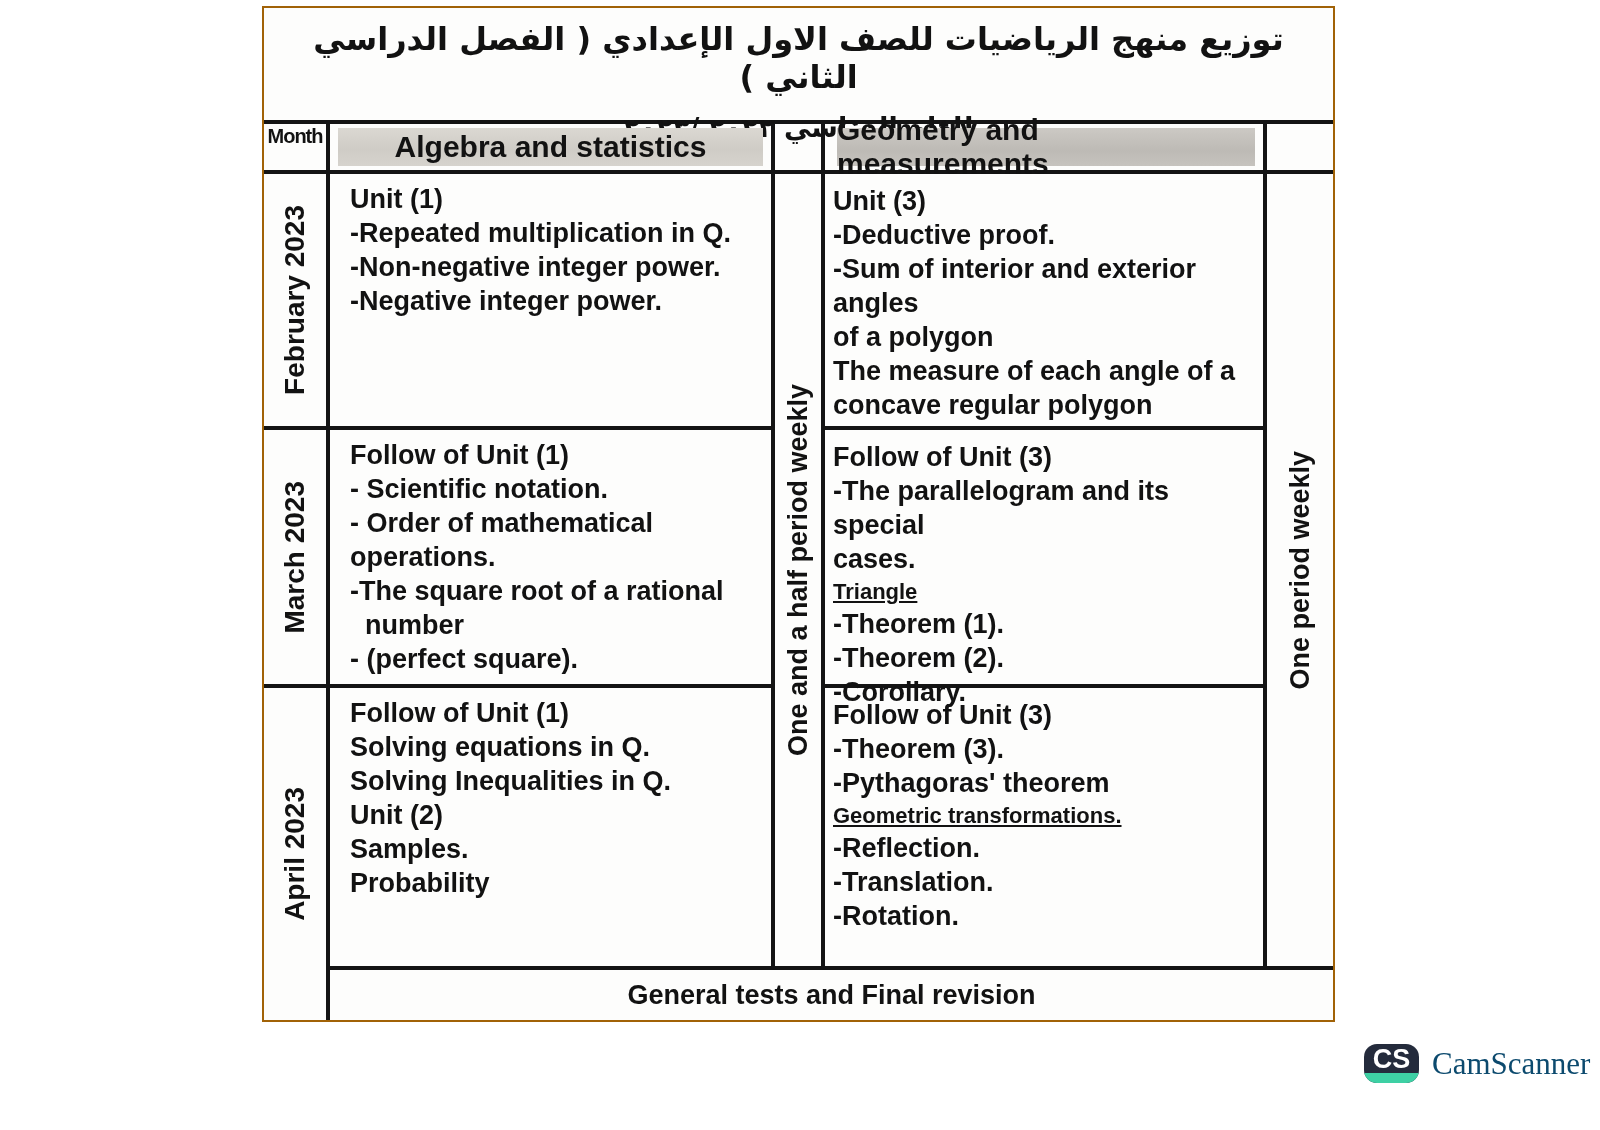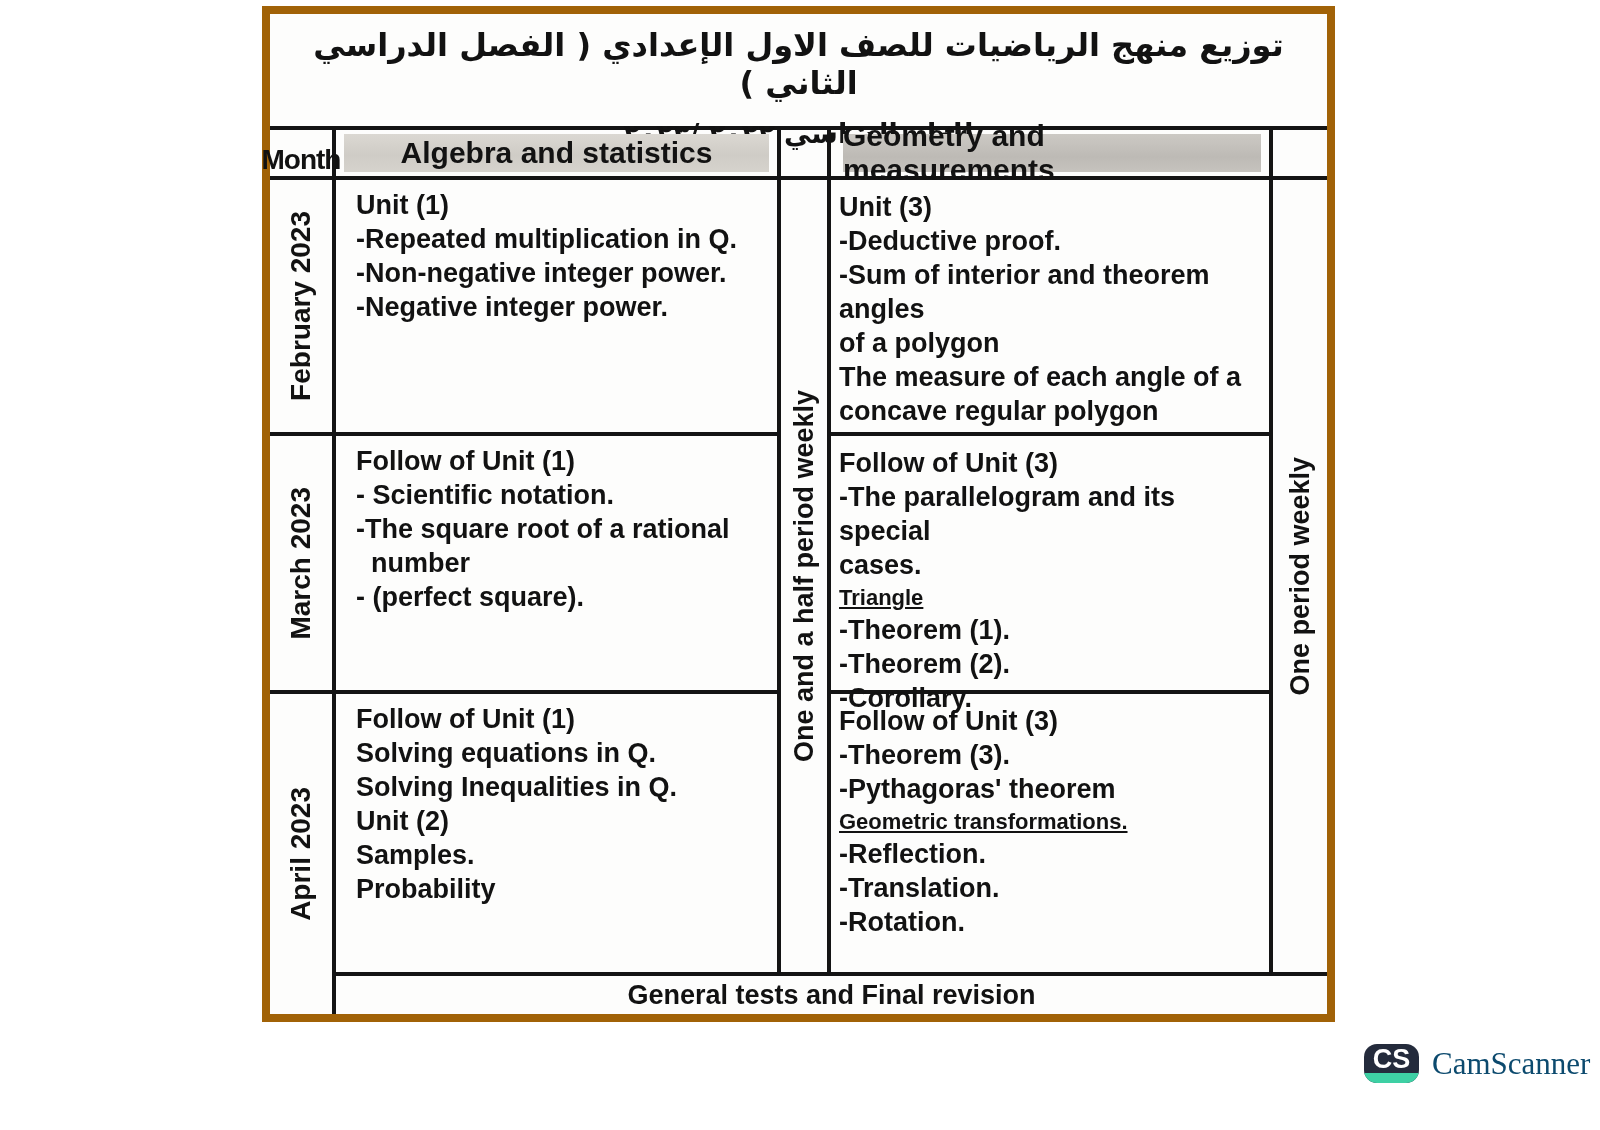"توزيع منهج الرياضيات للصف الاول" .doc { border: 8px solid #a16207 -> 2px solid #a16207 }
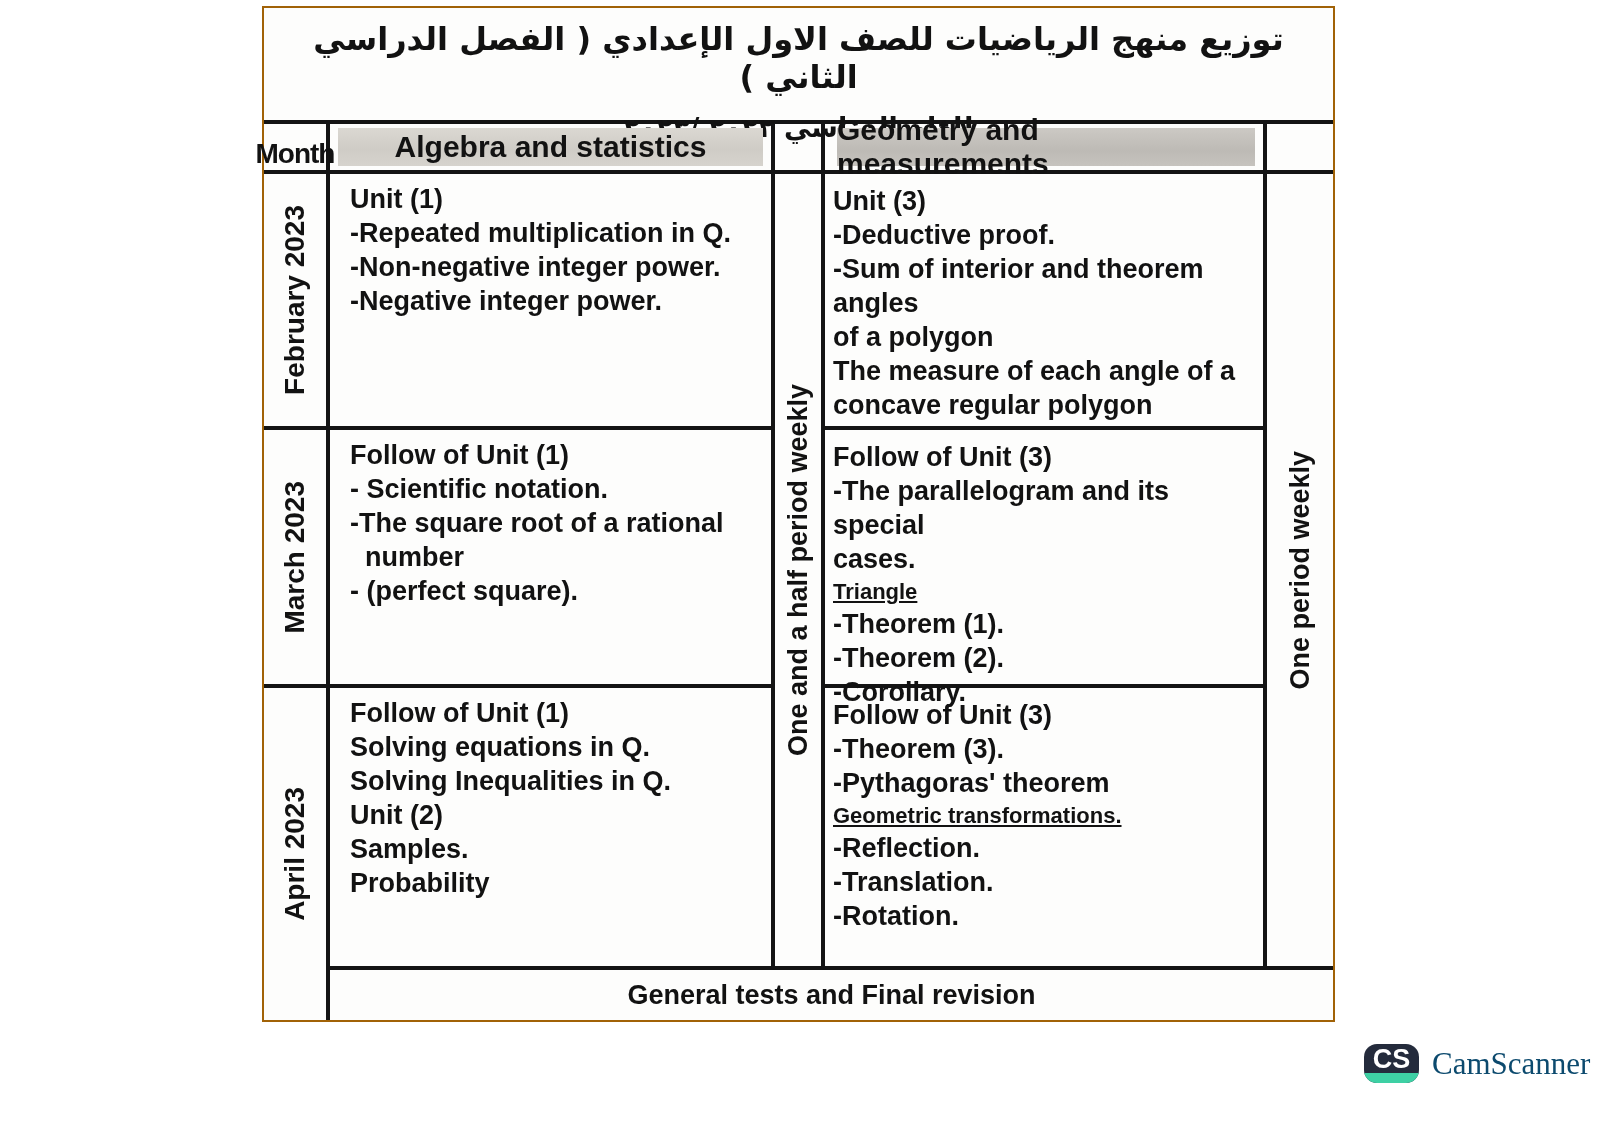"Month" .month-hdr { font-size: 28px -> 20px; padding-top: 14px -> 1px }
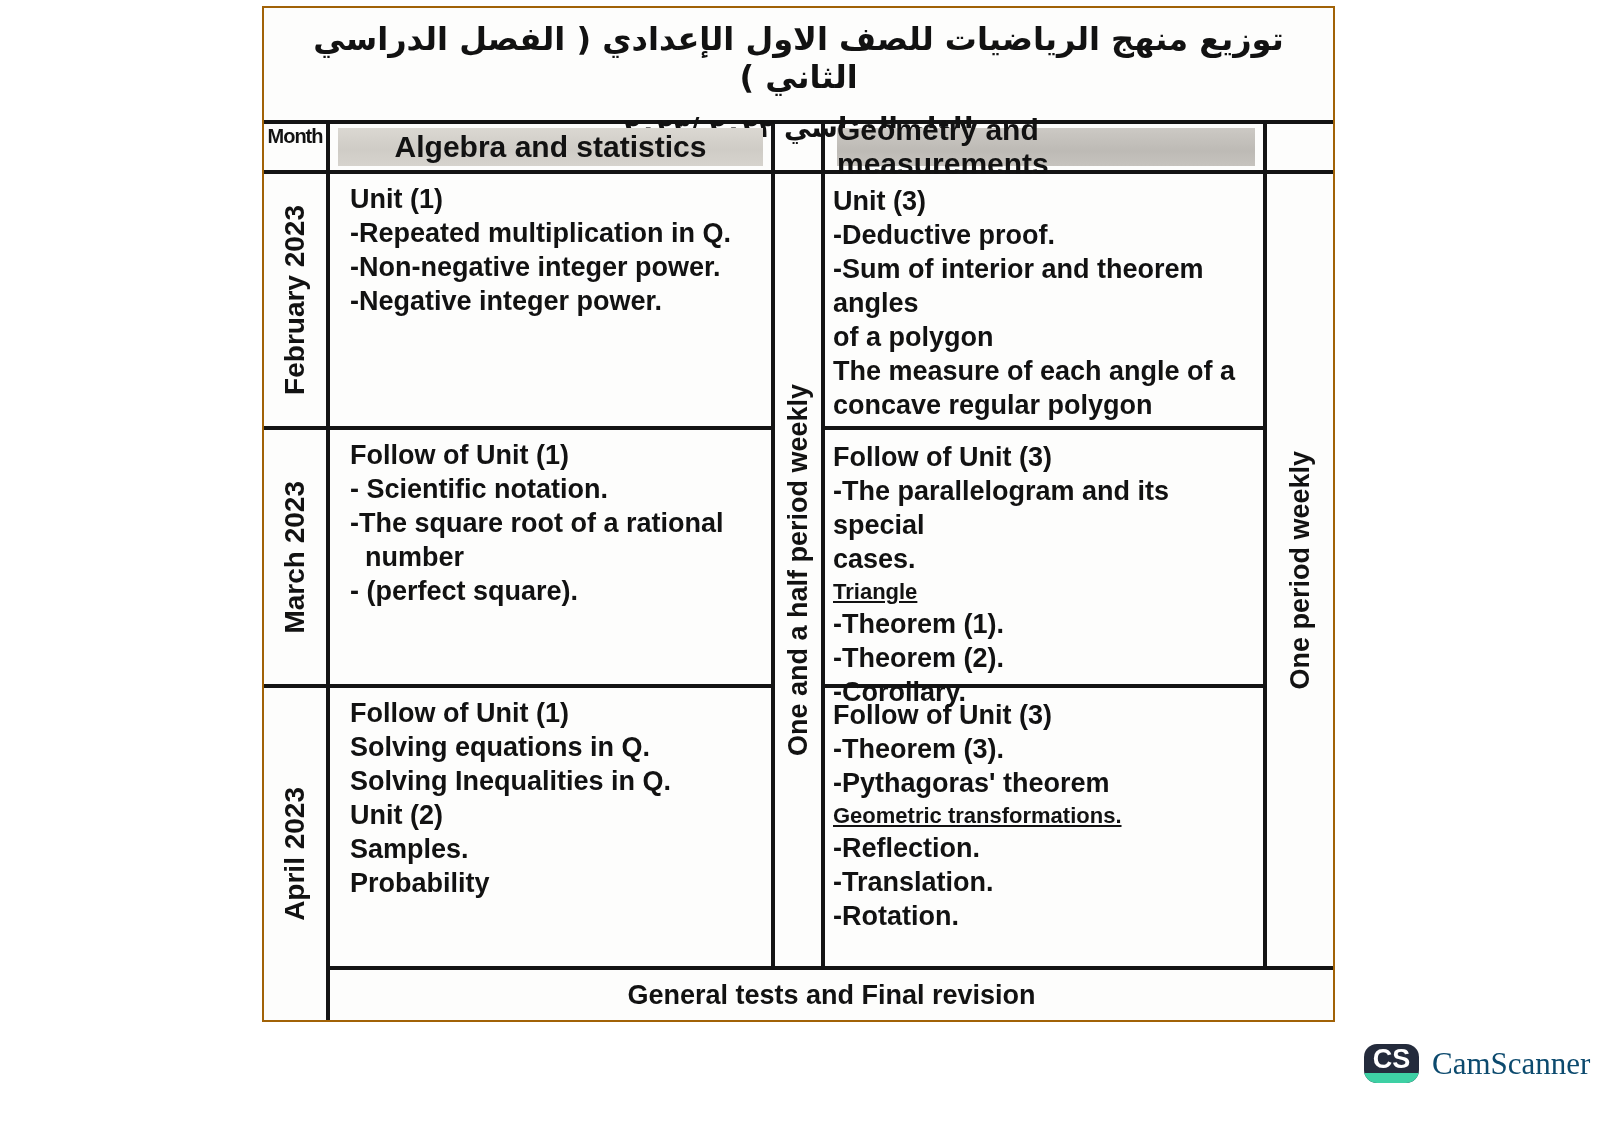"-Sum of interior and theorem" div.line { text: theorem -> exterior }
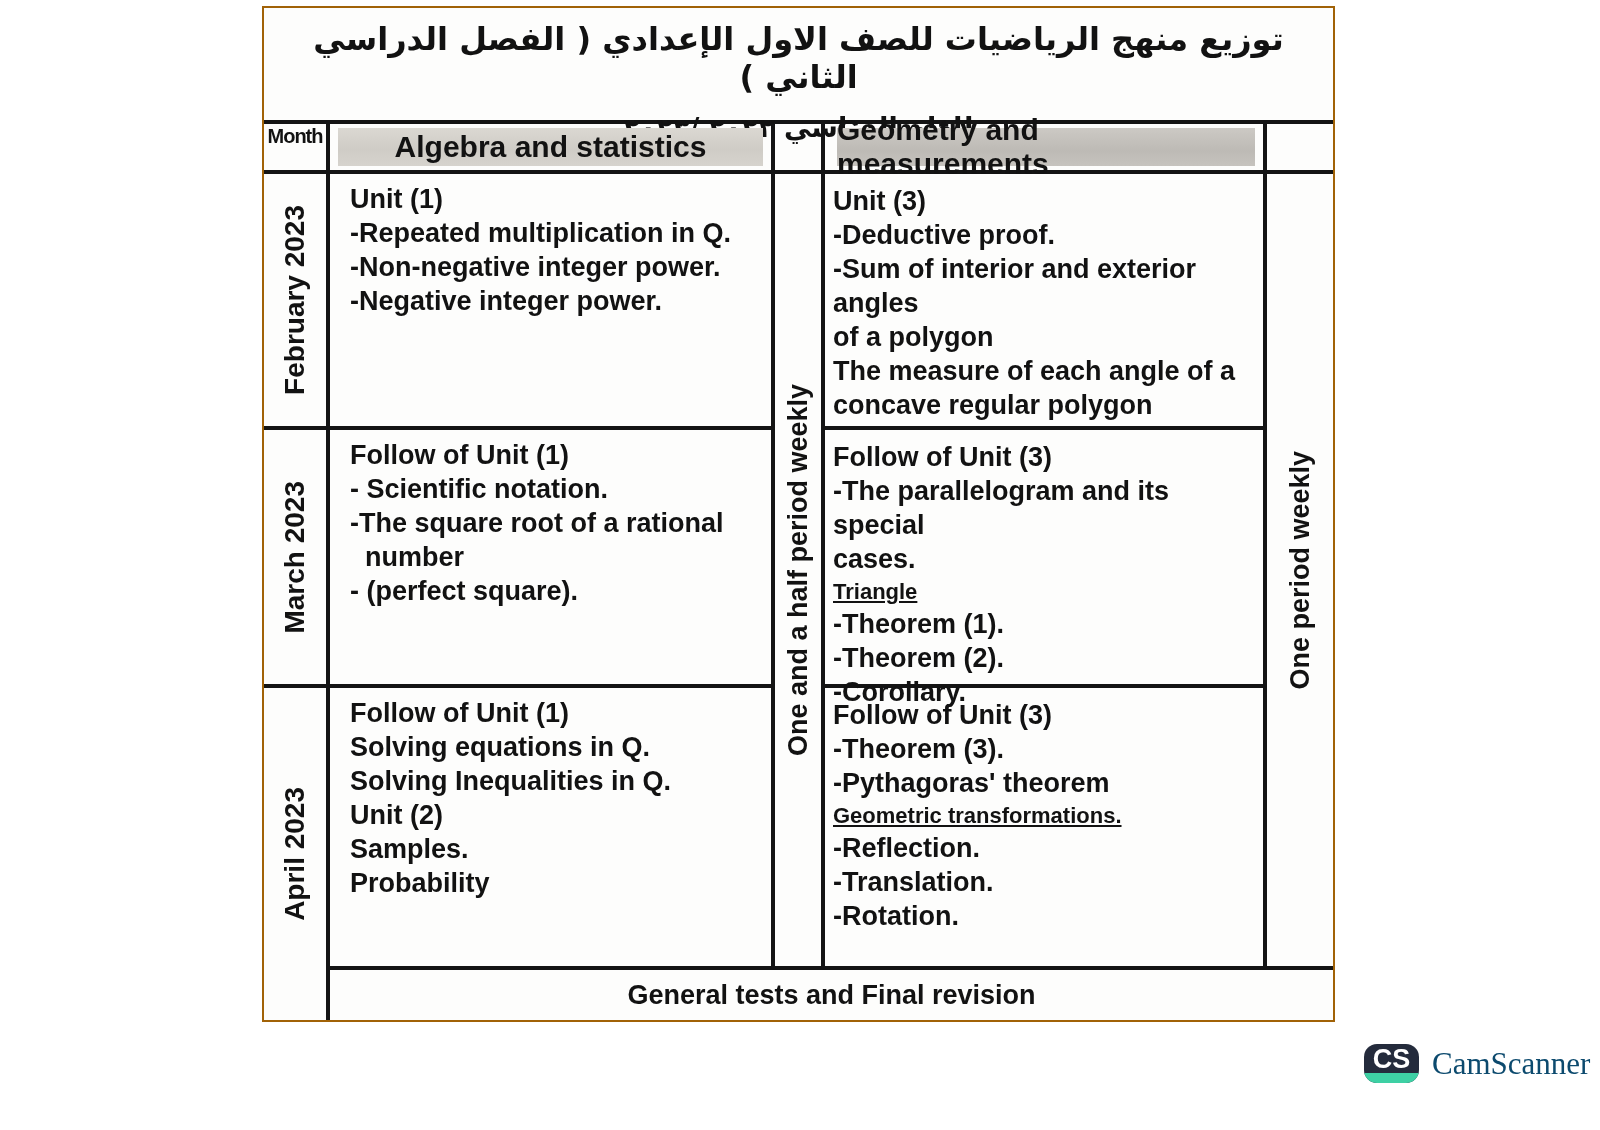"- Order of mathematical operations." div.line { html: none -> <div>- Order of mathematical operations.</div> }
